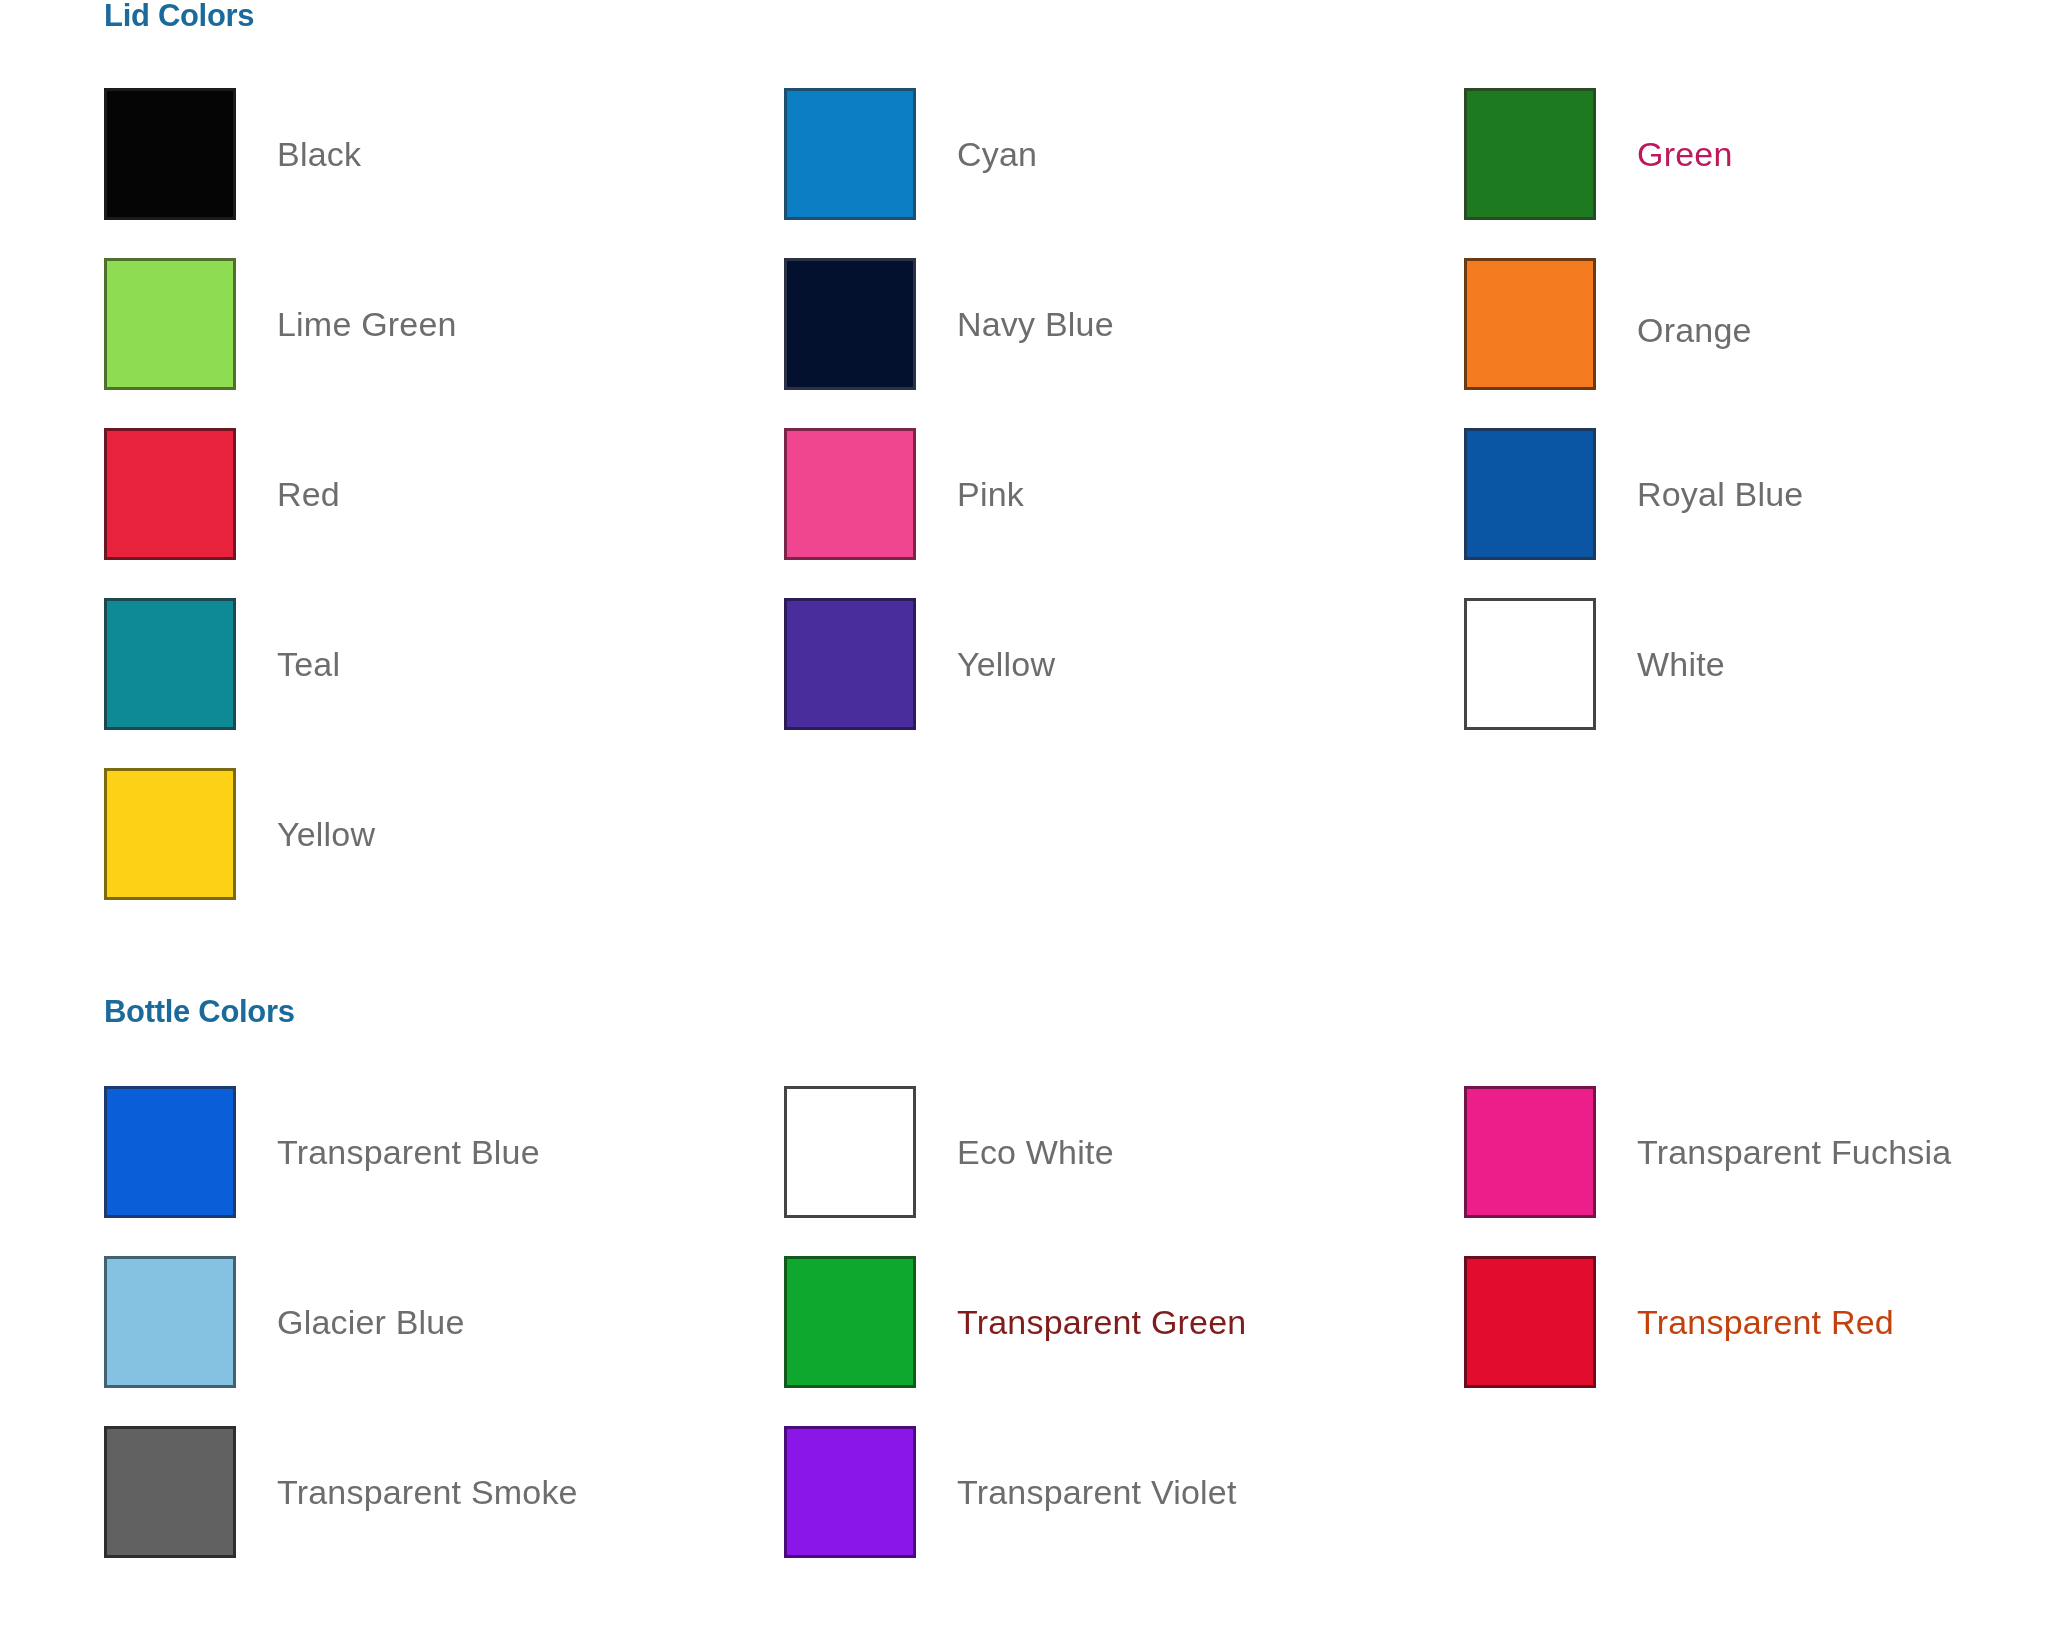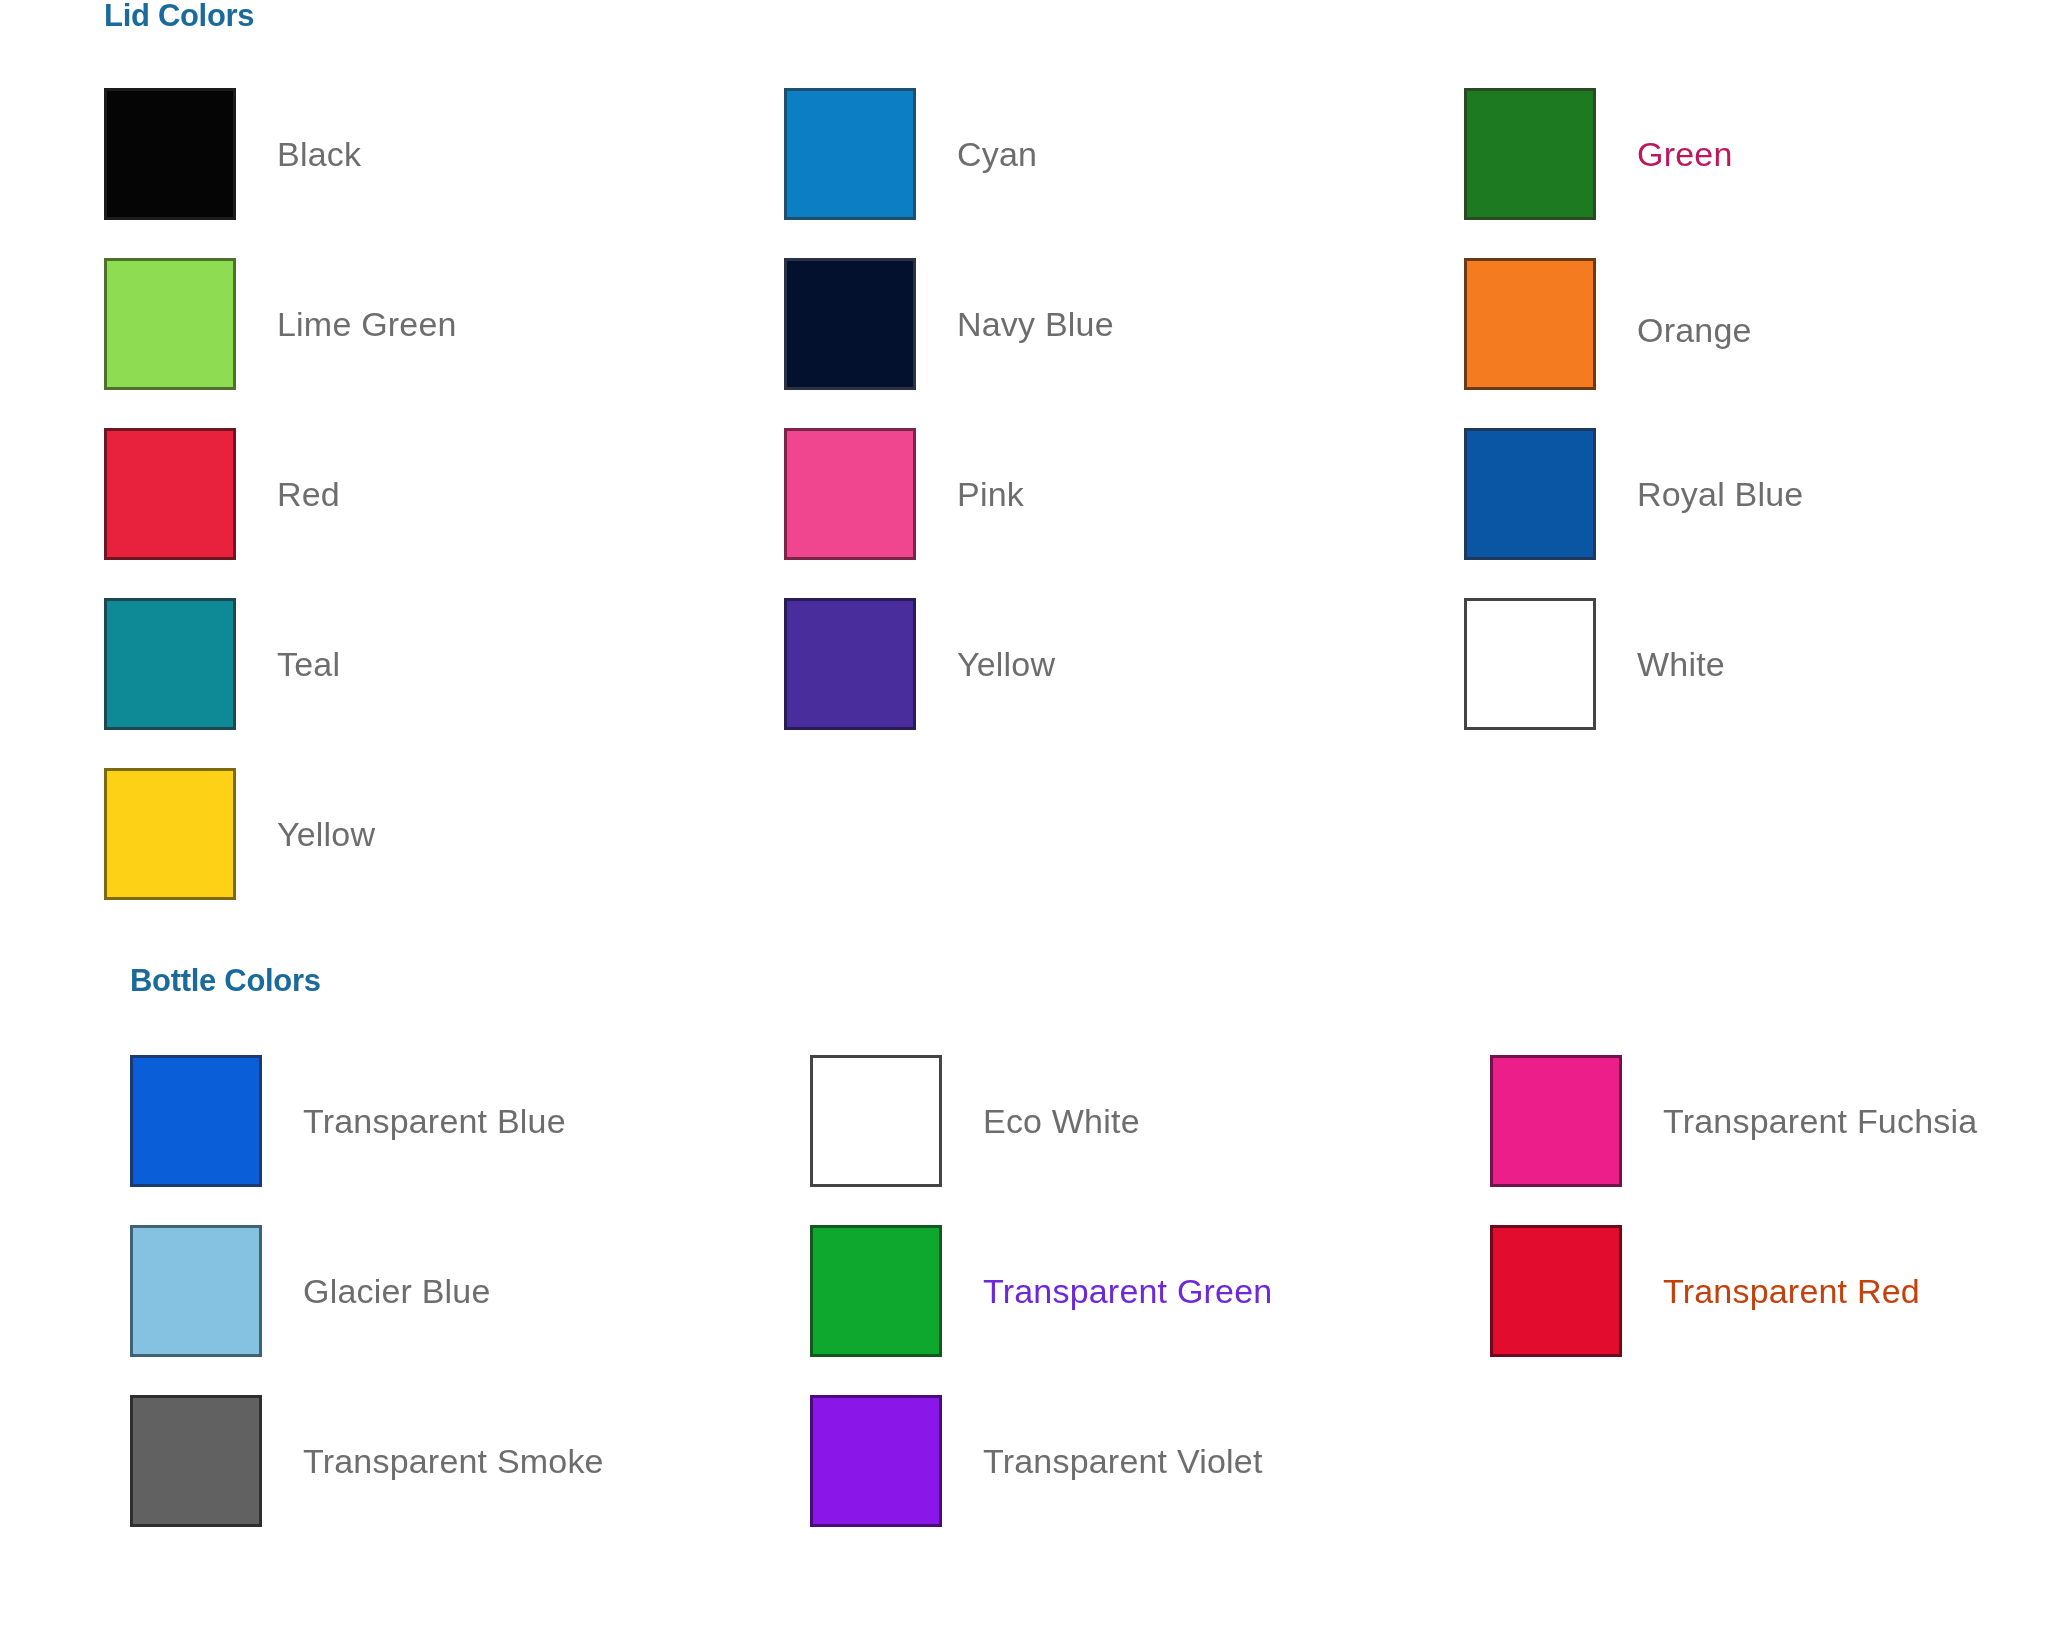"Bottle Colors" #bottle-section { padding-left: 26px -> none; top: 965px -> 996px }
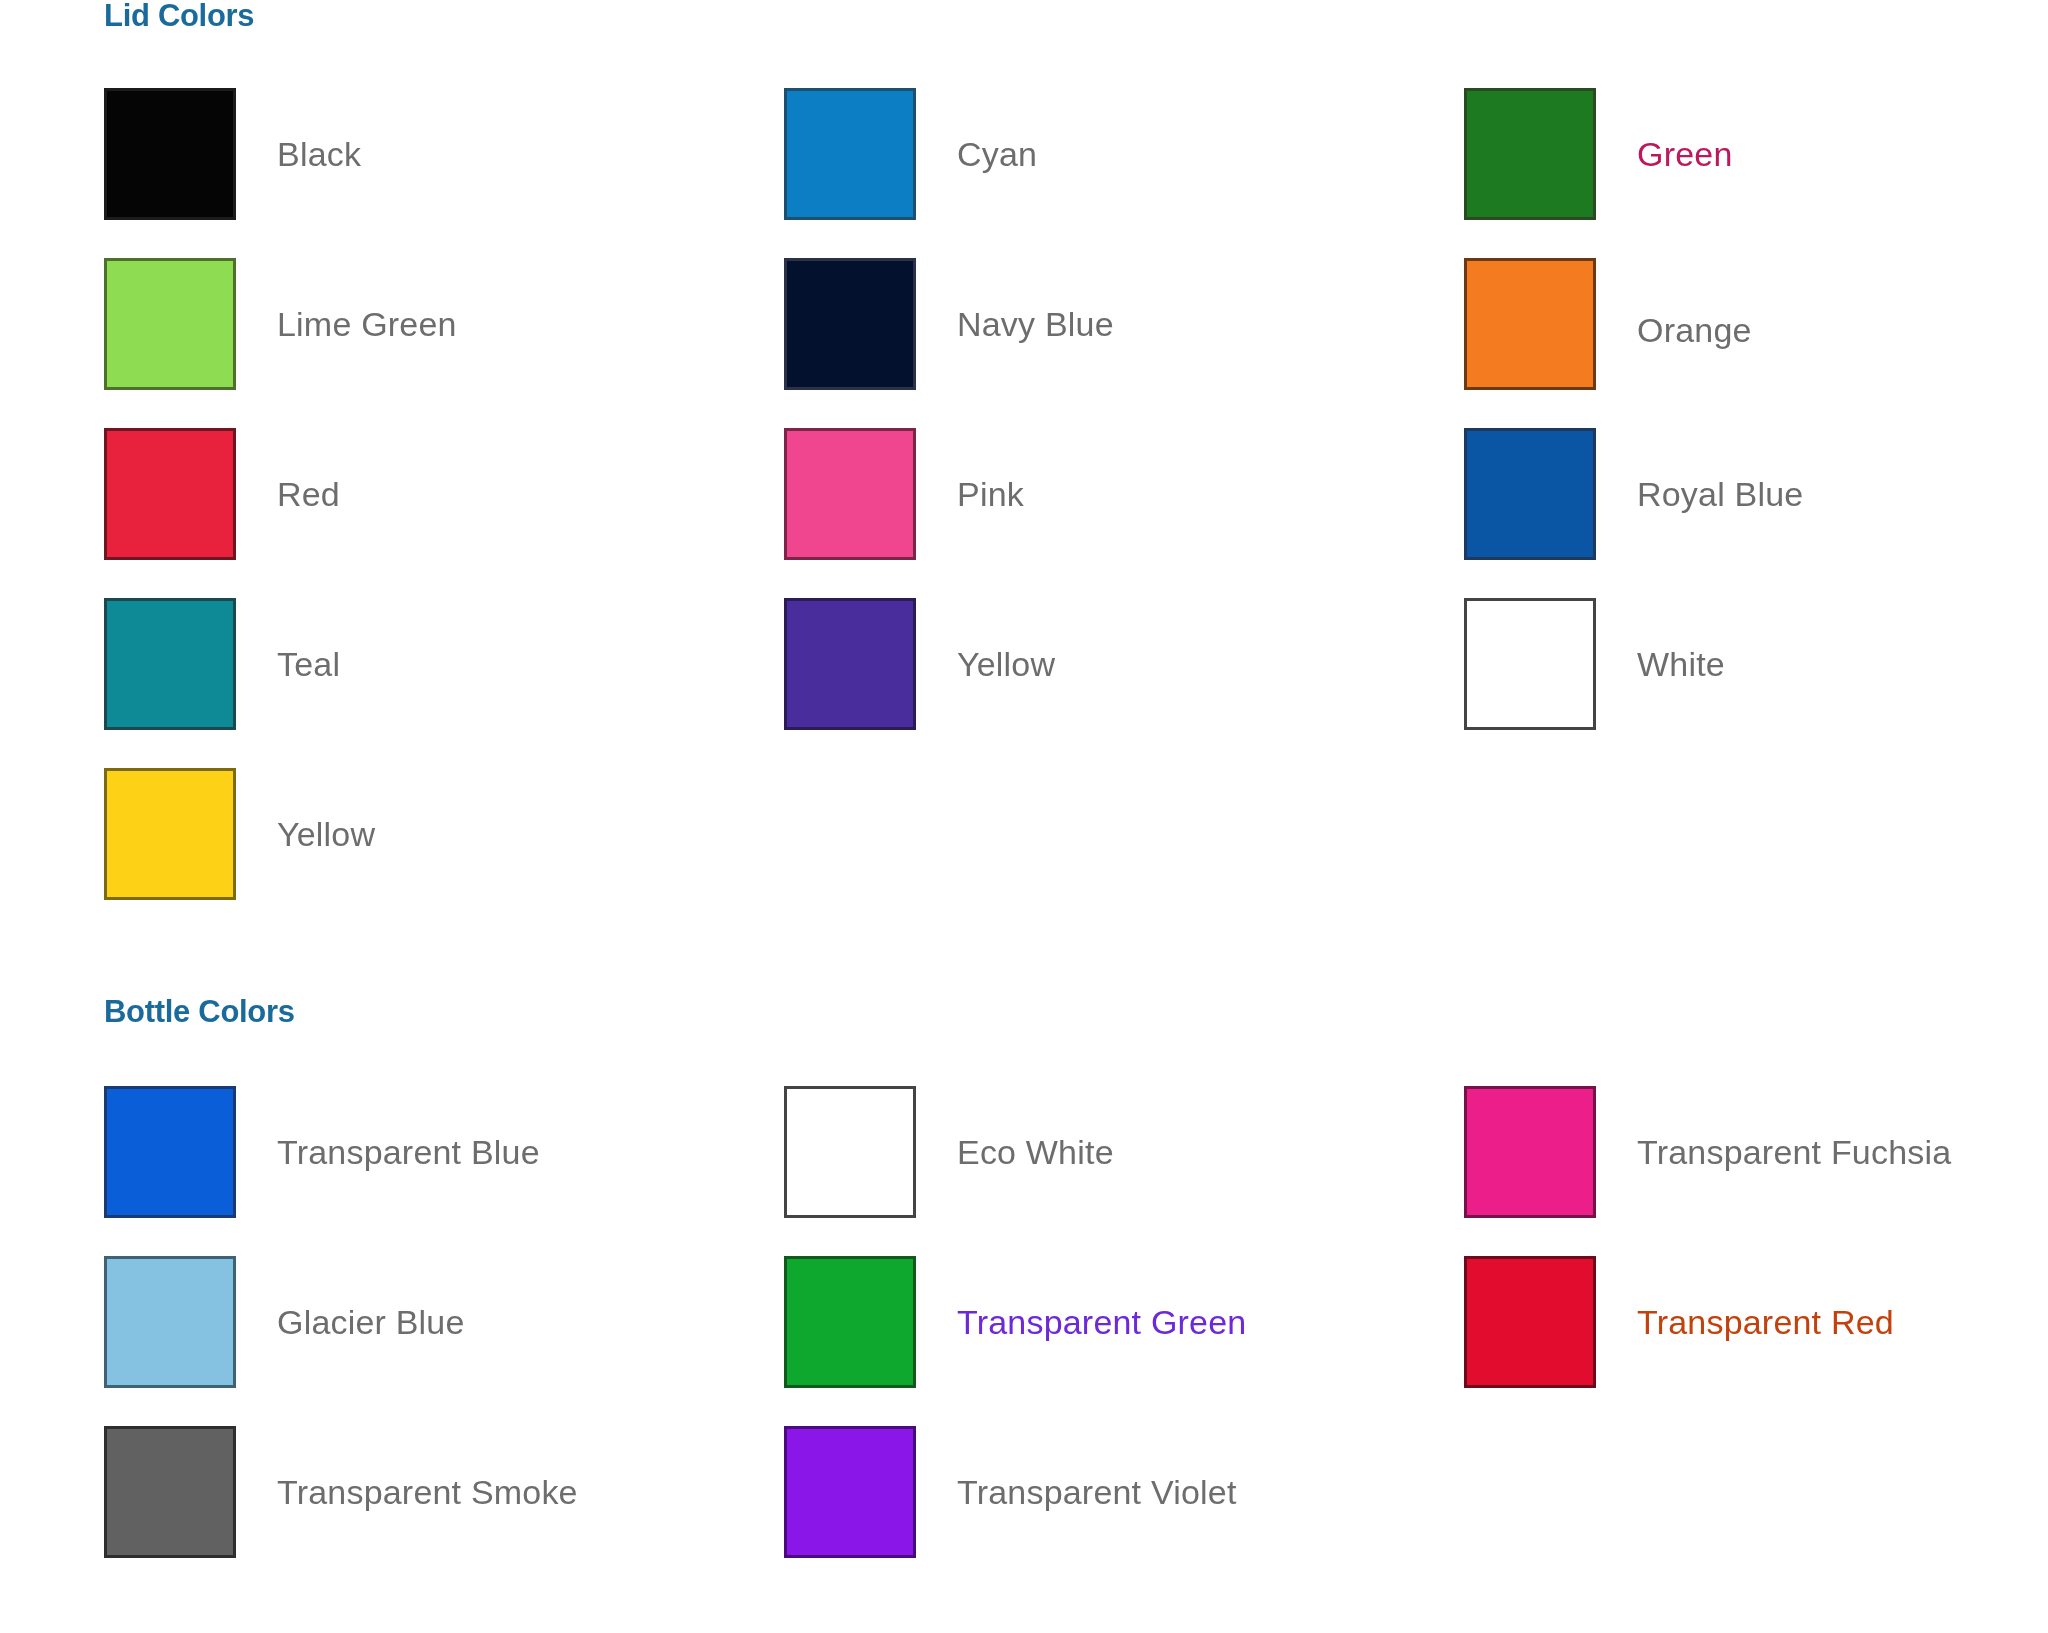"Transparent Green" span.swatch-label { color: #6d28d9 -> #7f1d1d }
